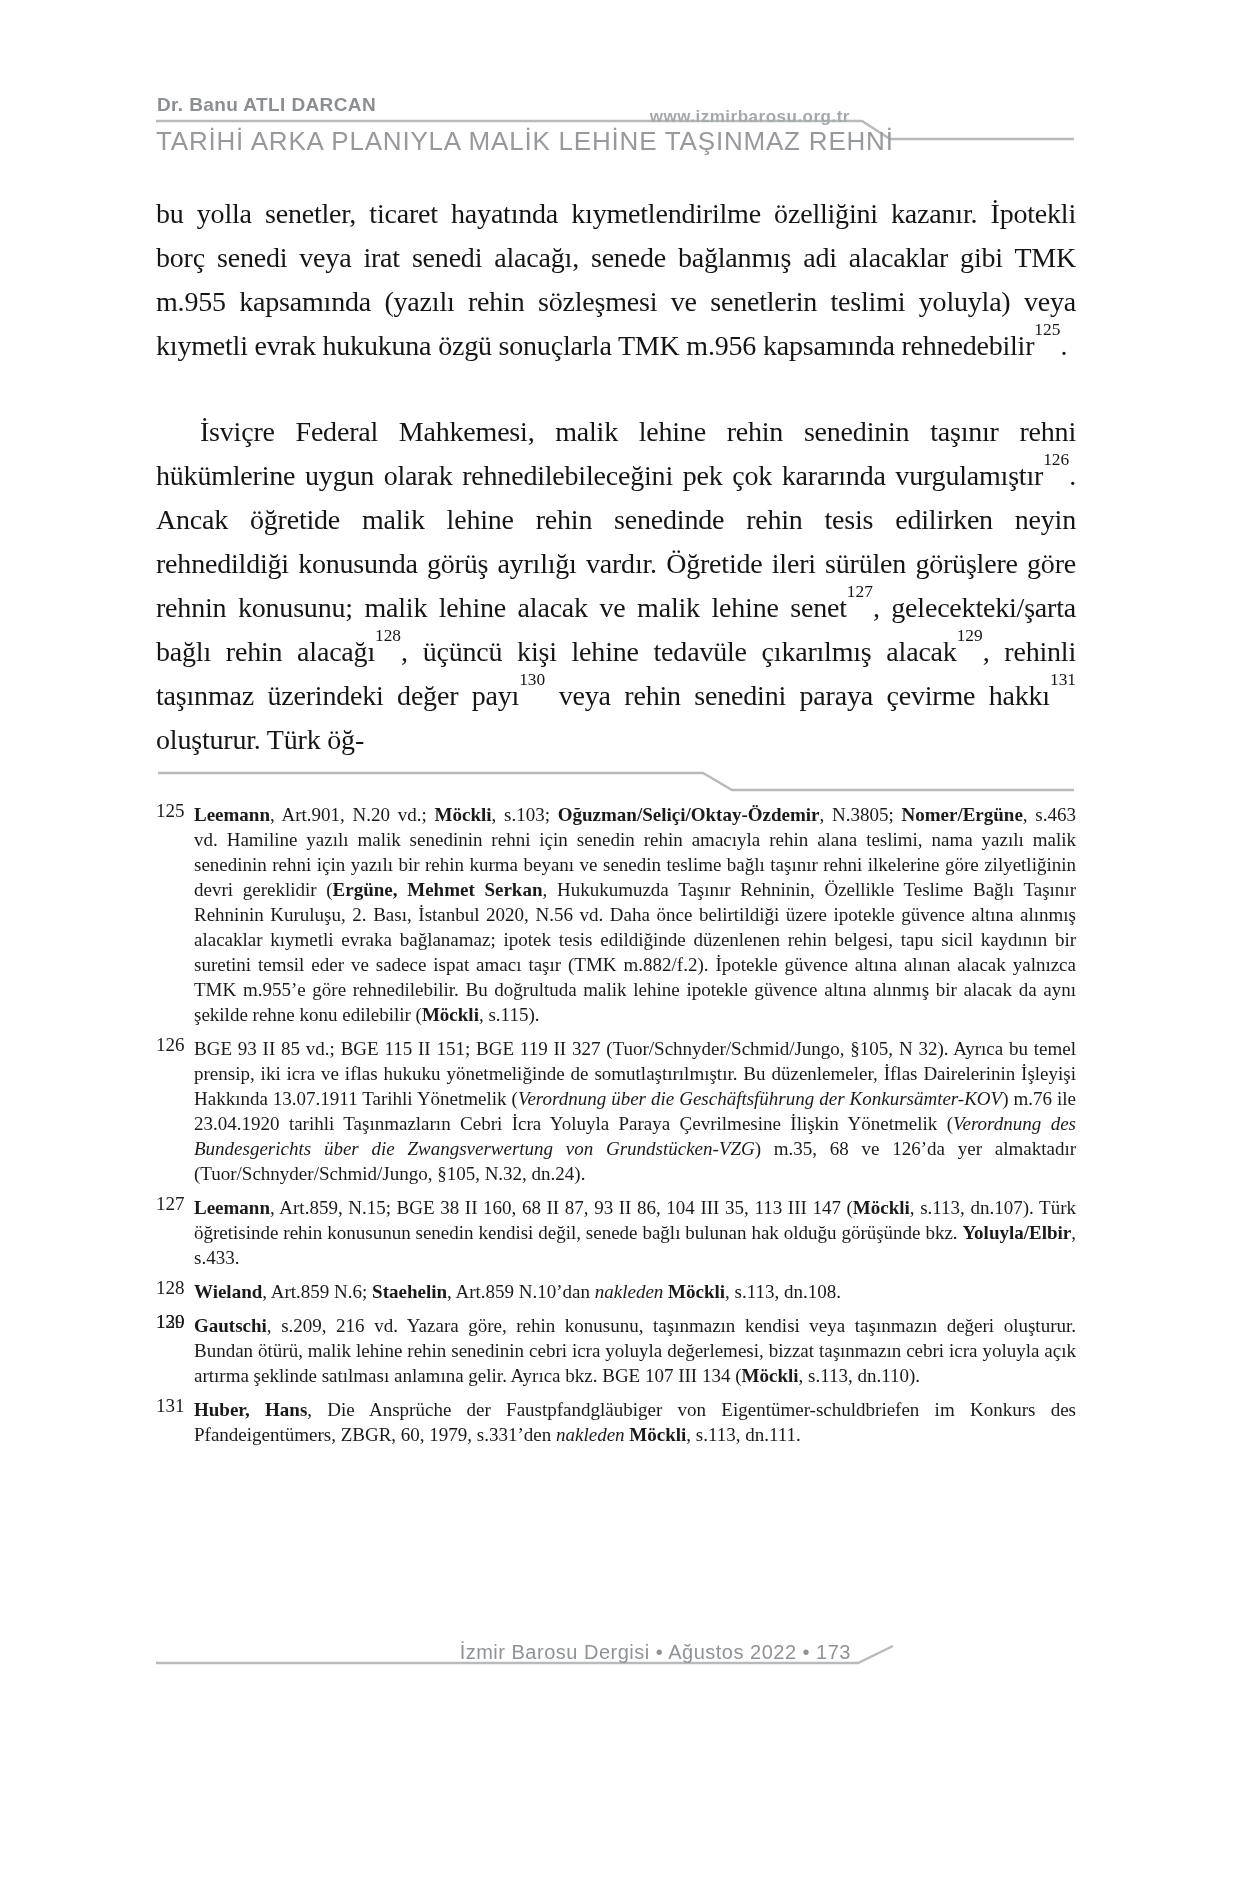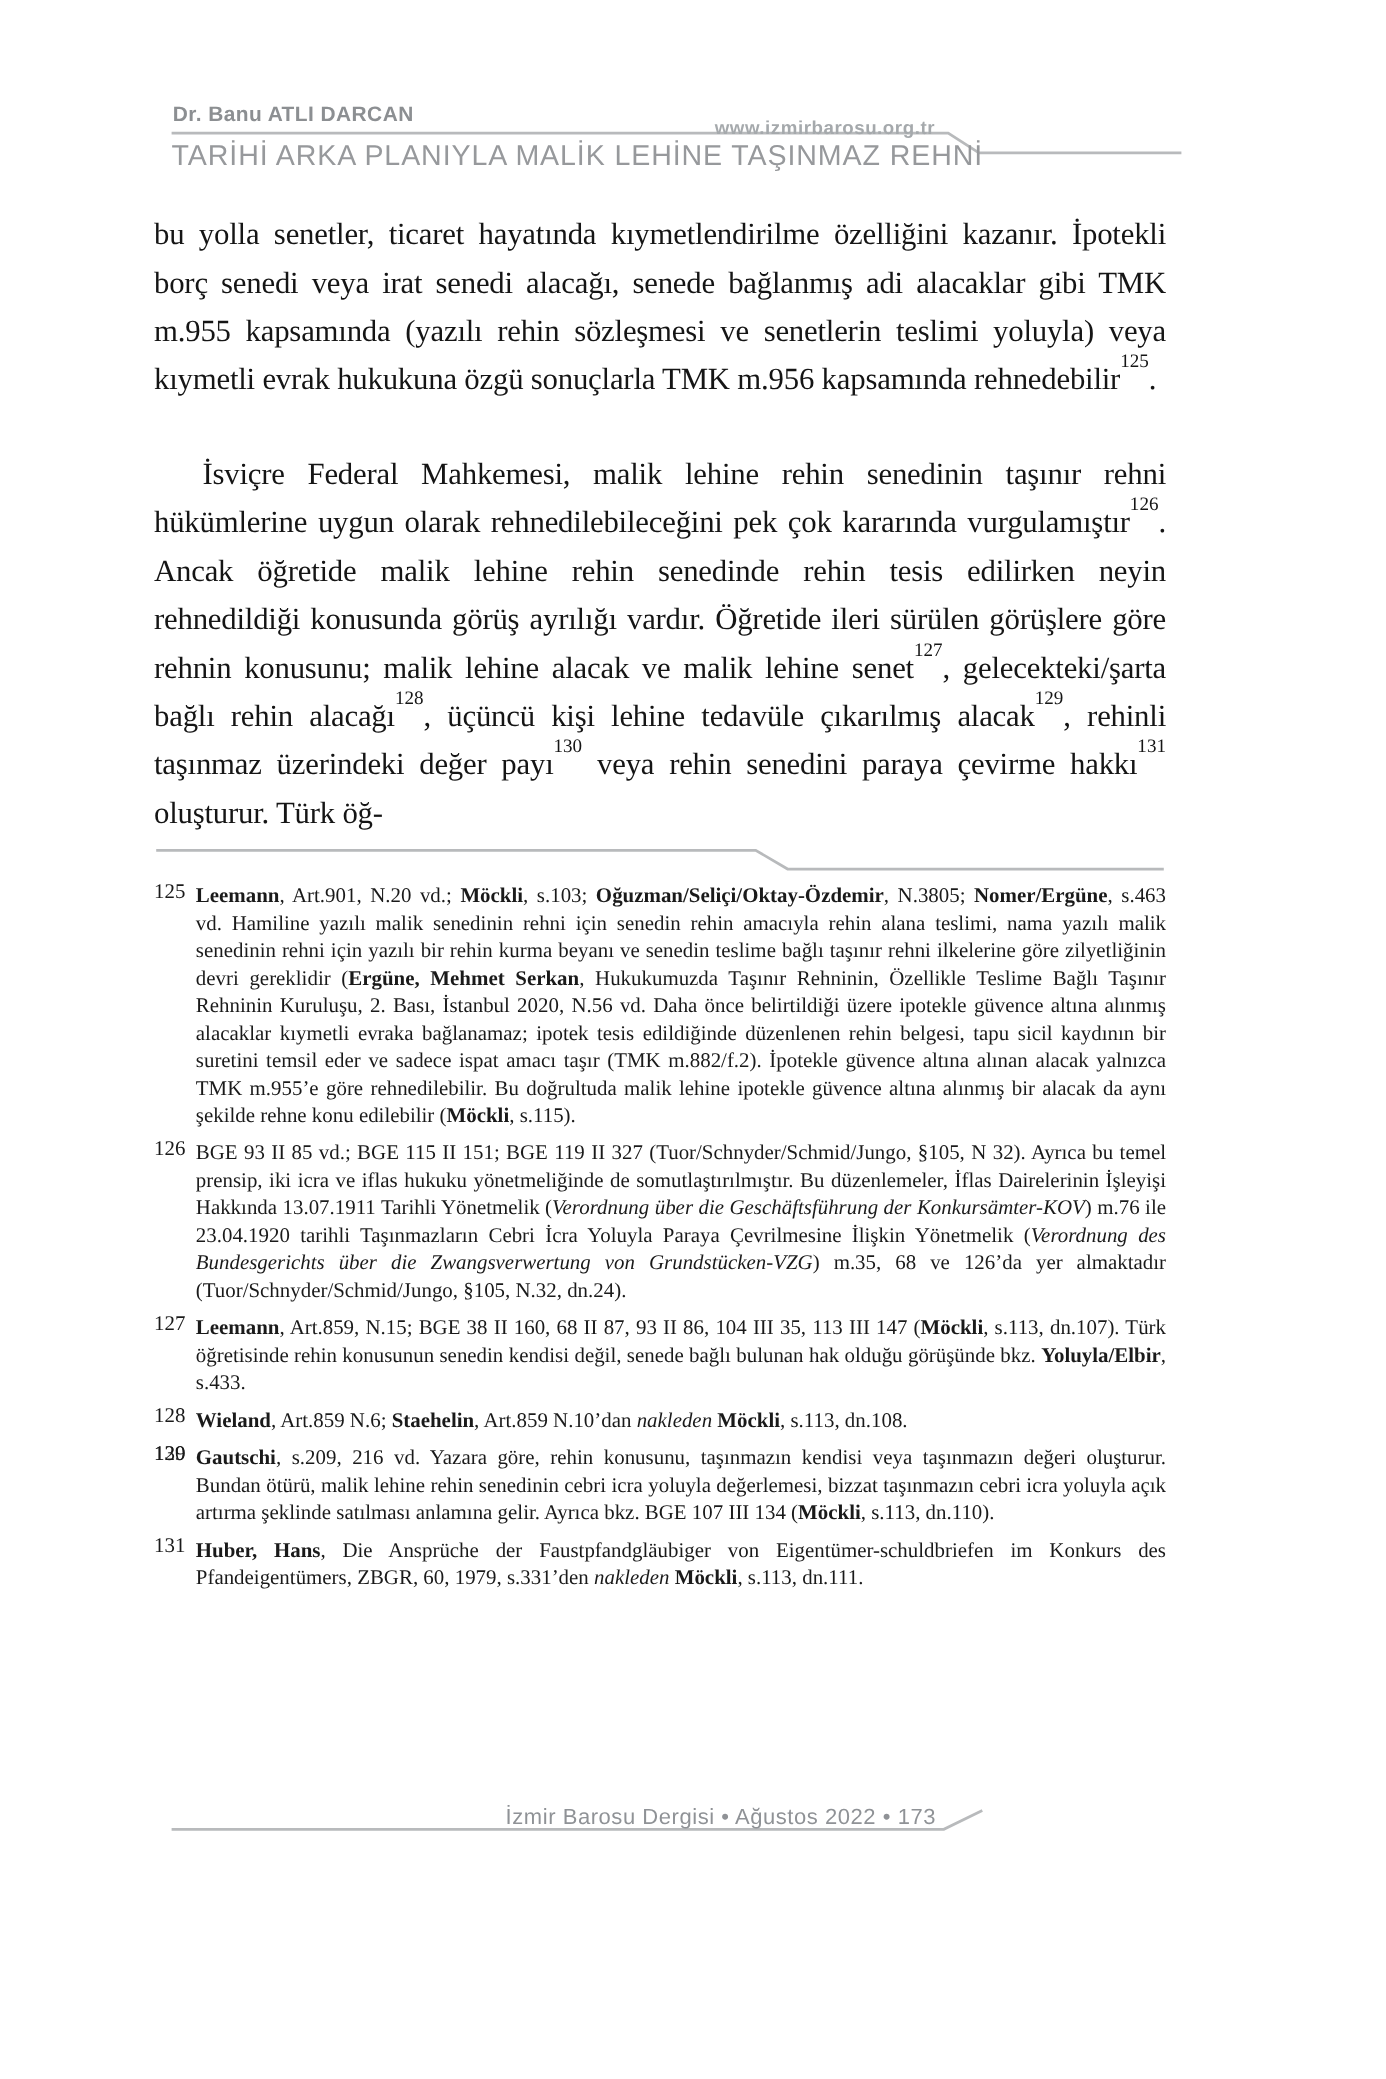"bu yolla senetler, ticaret hayatında" .content { left: 140px -> 156px }
